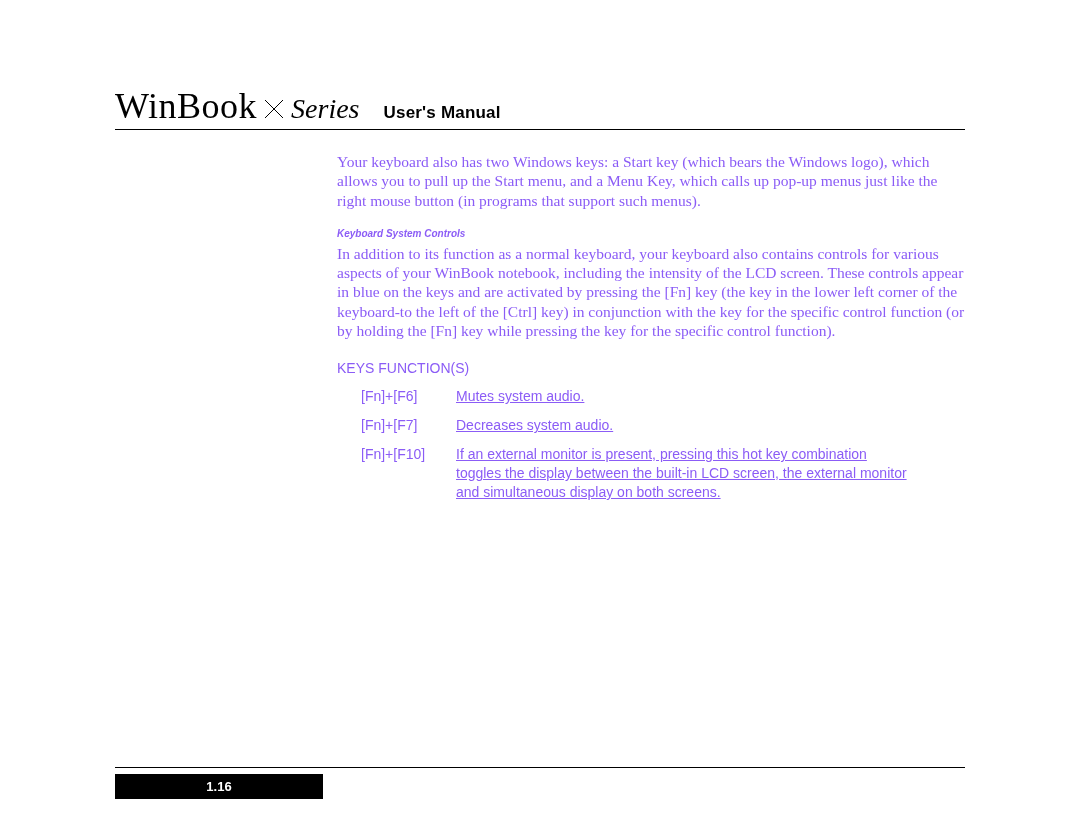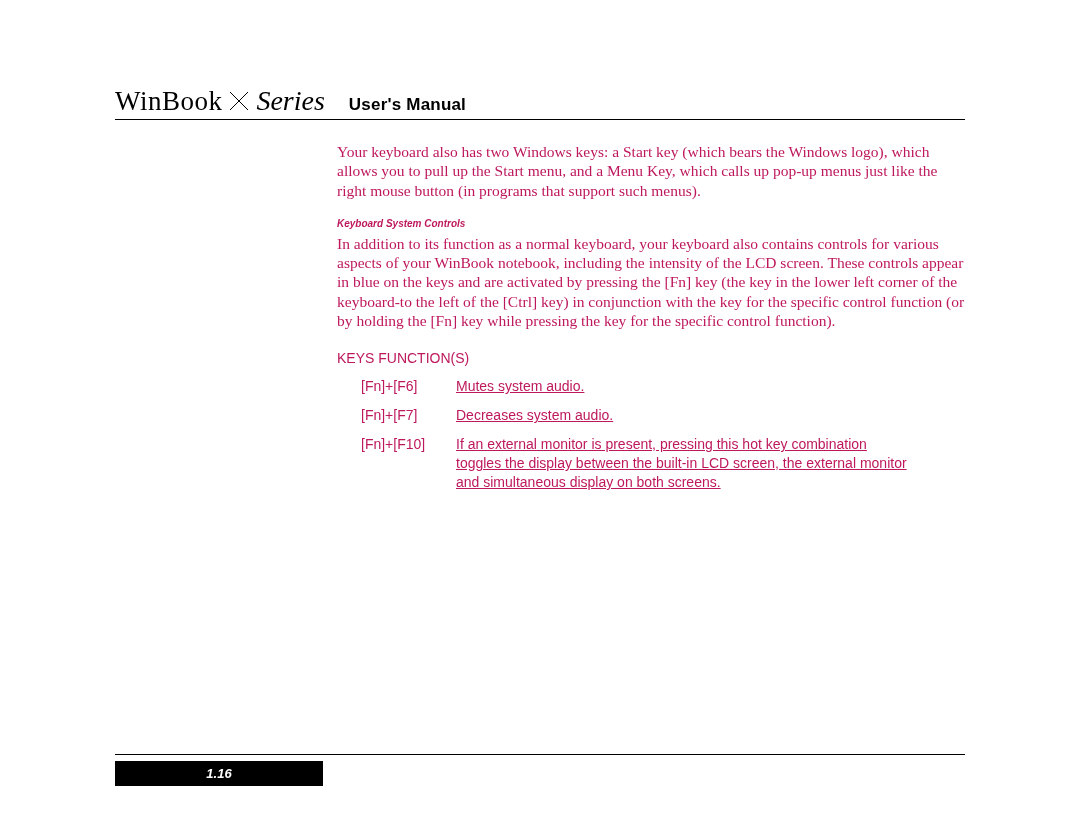"WinBook" .brand { font-size: 27px -> 36px }
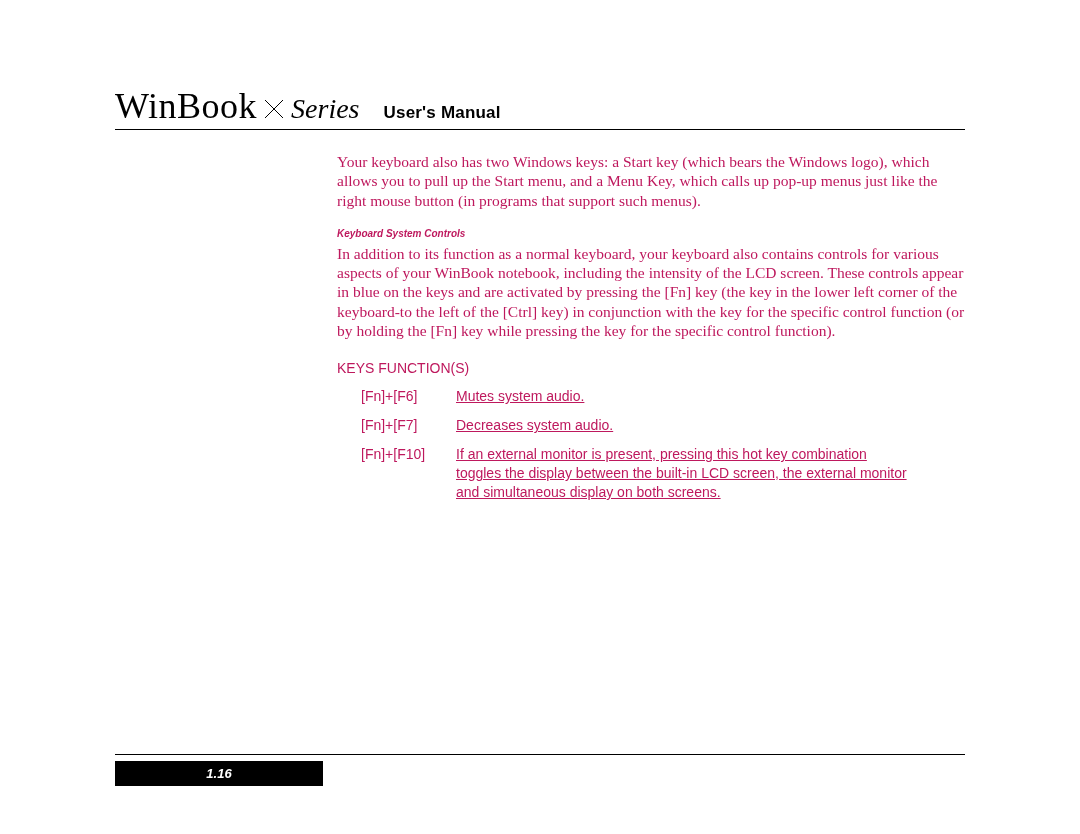"Your keyboard also has two" .body-text { color: #be185d -> #8b5cf6 }
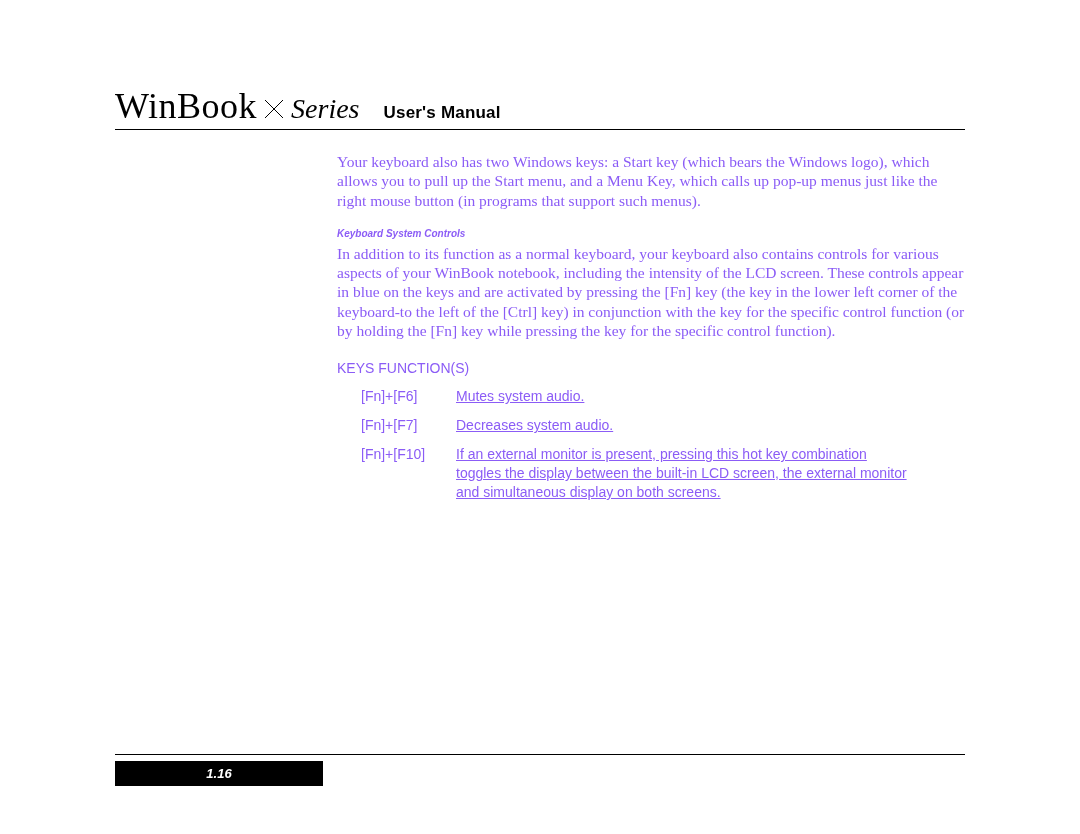"1.16" .footer-area { bottom: 48px -> 35px; font-style: italic -> none }
